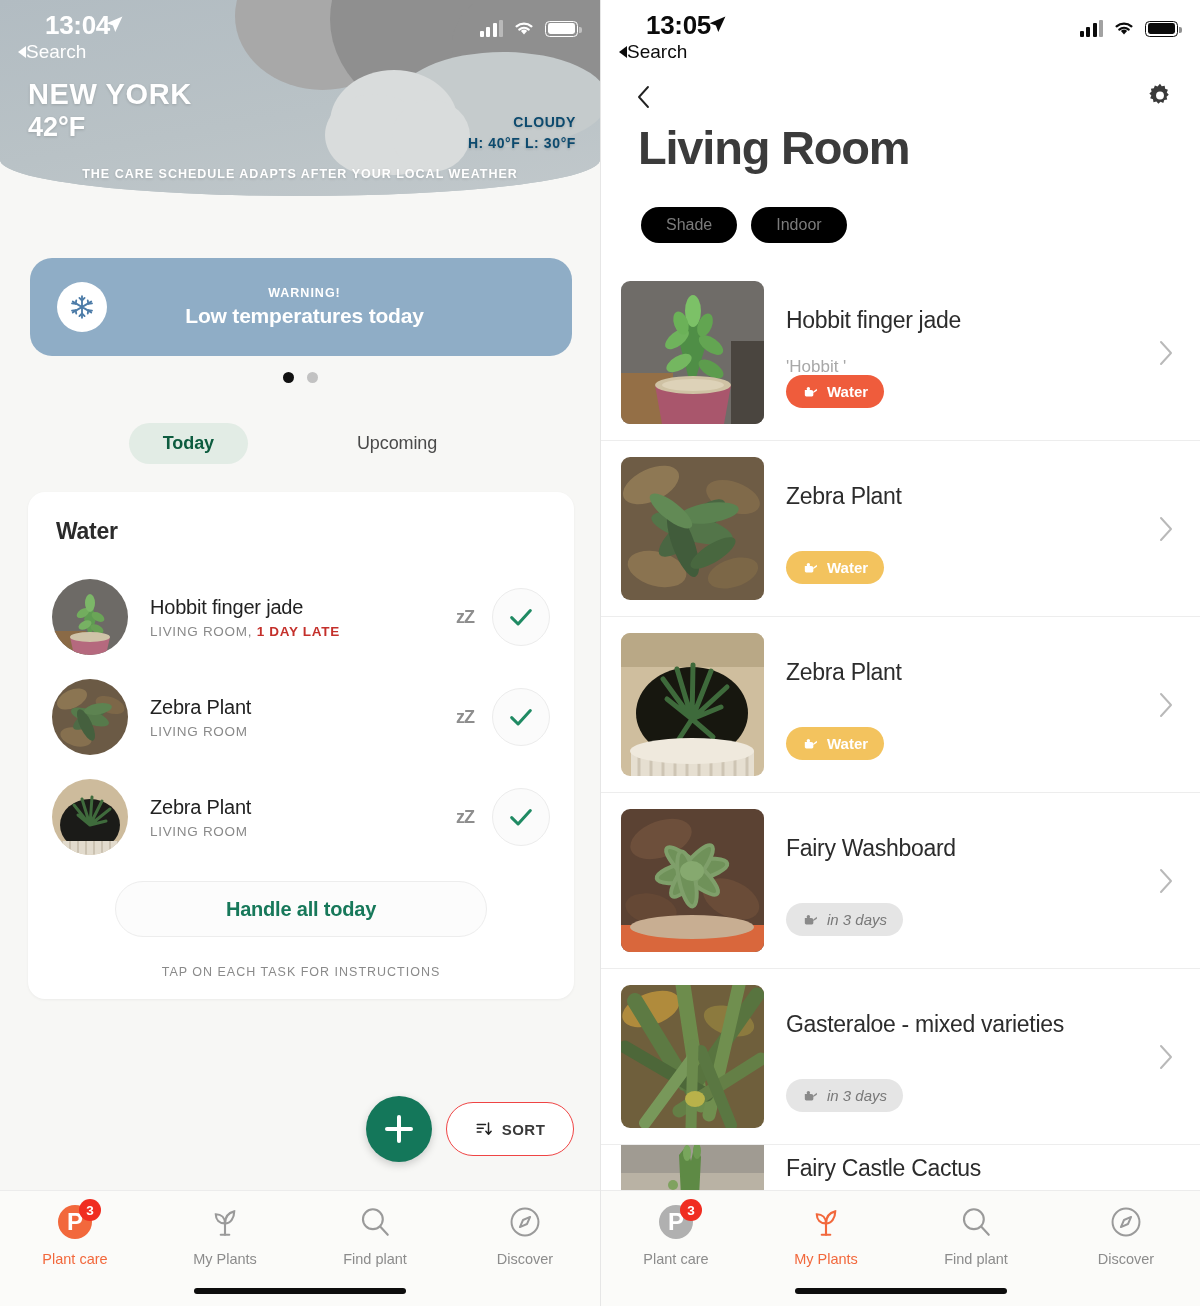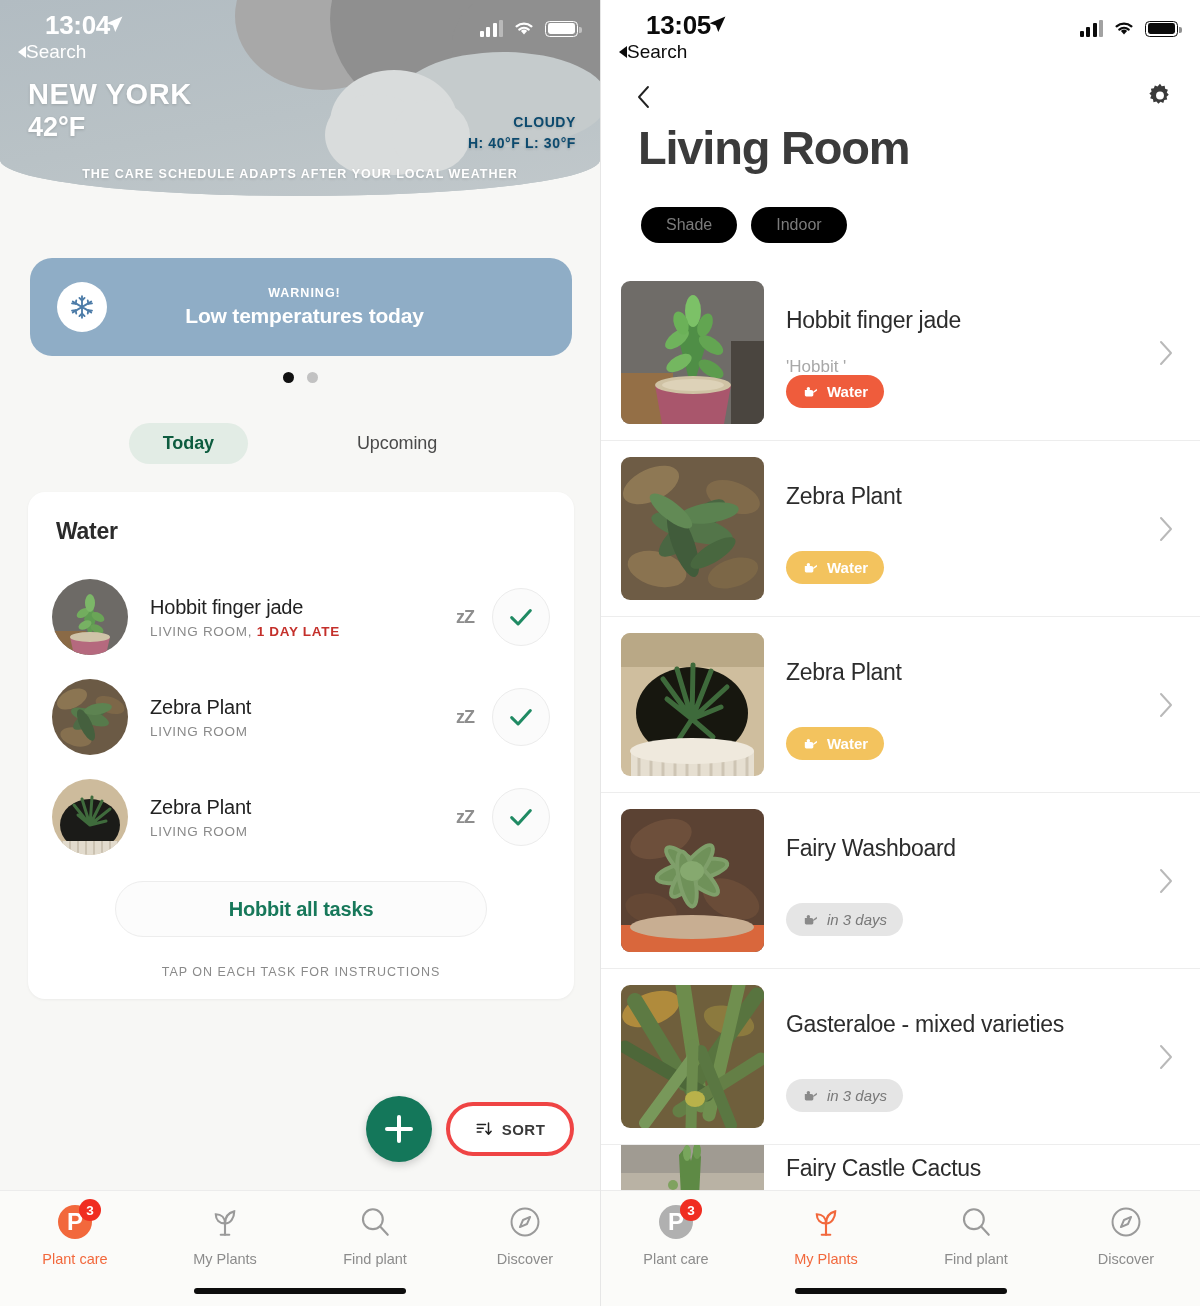"Hobbit all tasks" button.handle-btn { text: Hobbit all tasks -> Handle all today }
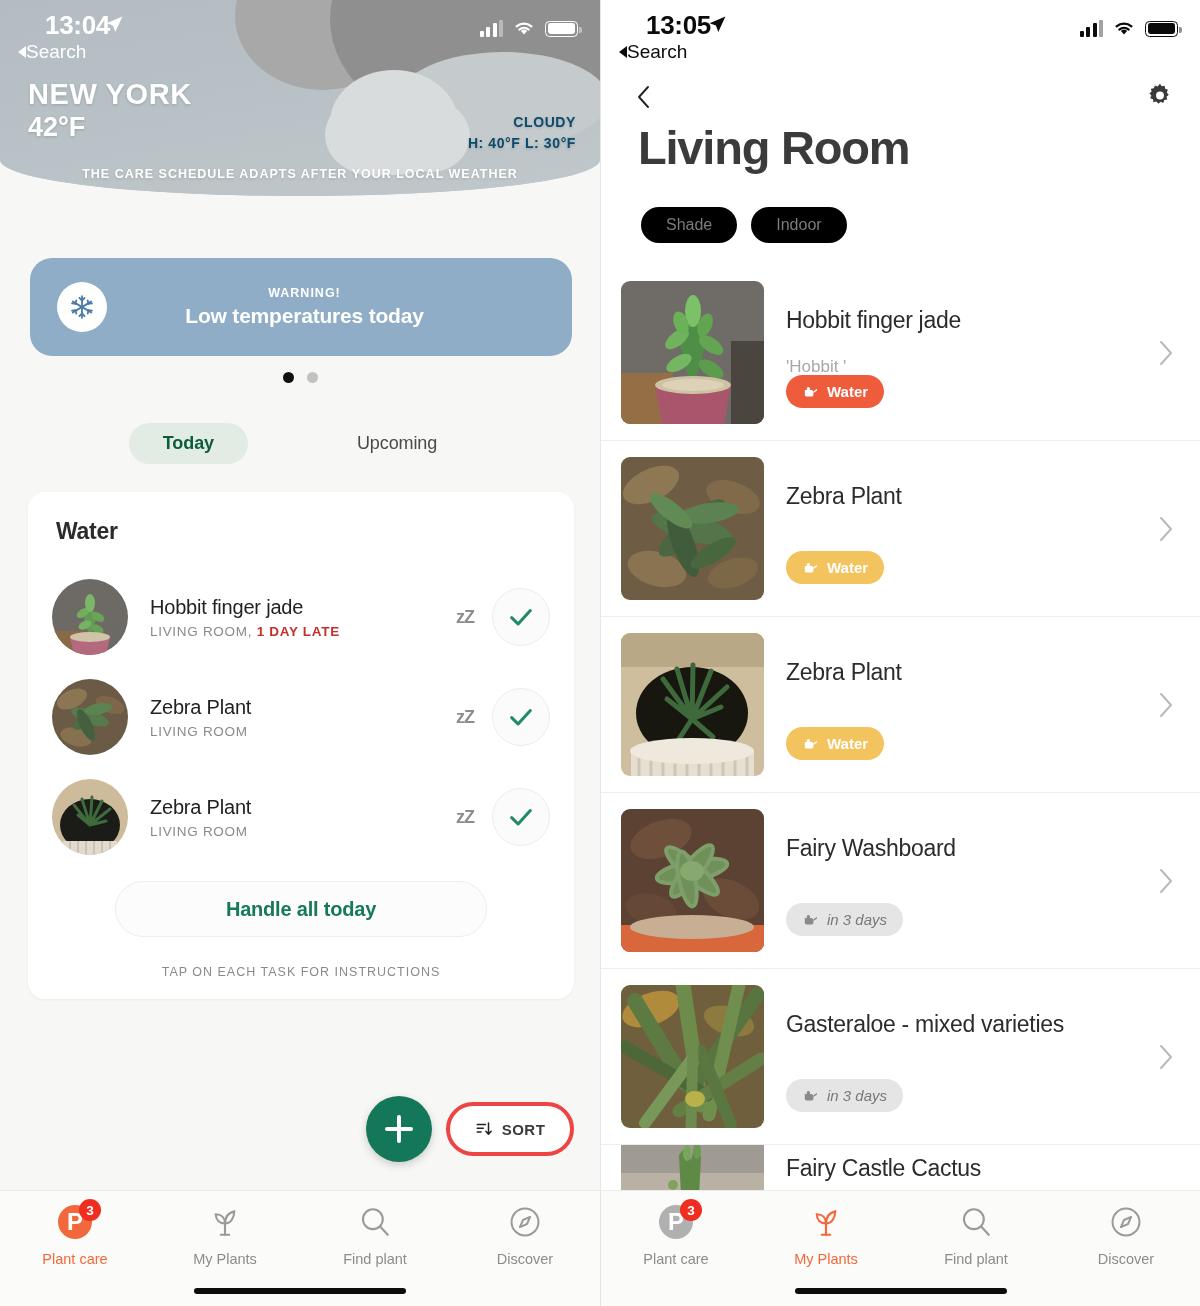"SORT" .sortbtn { border: 4px solid #ef4444 -> 1px solid #ef4444 }
